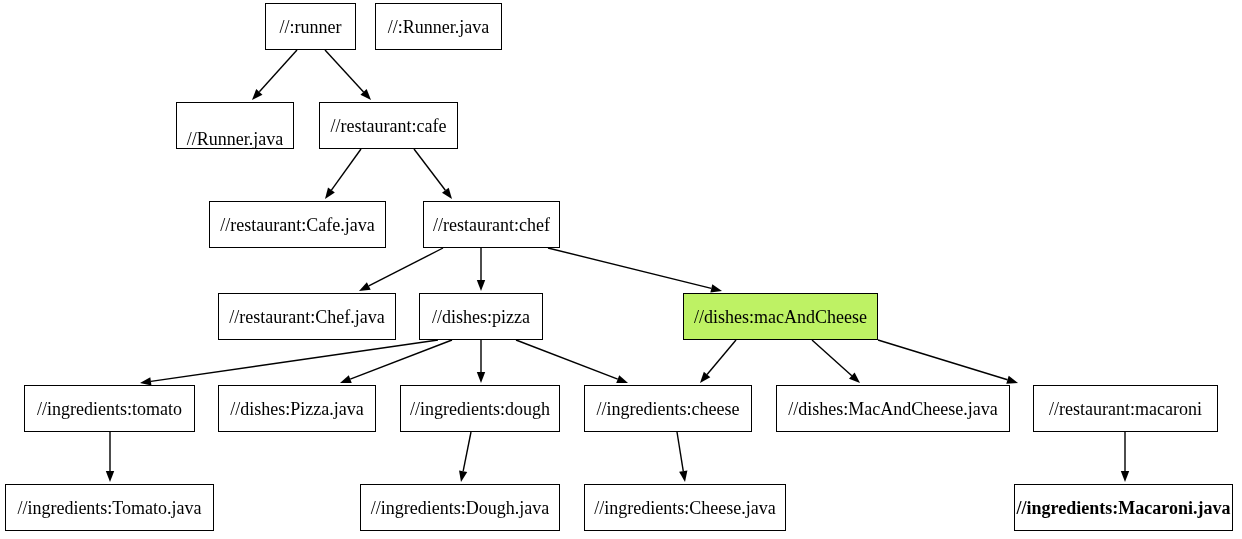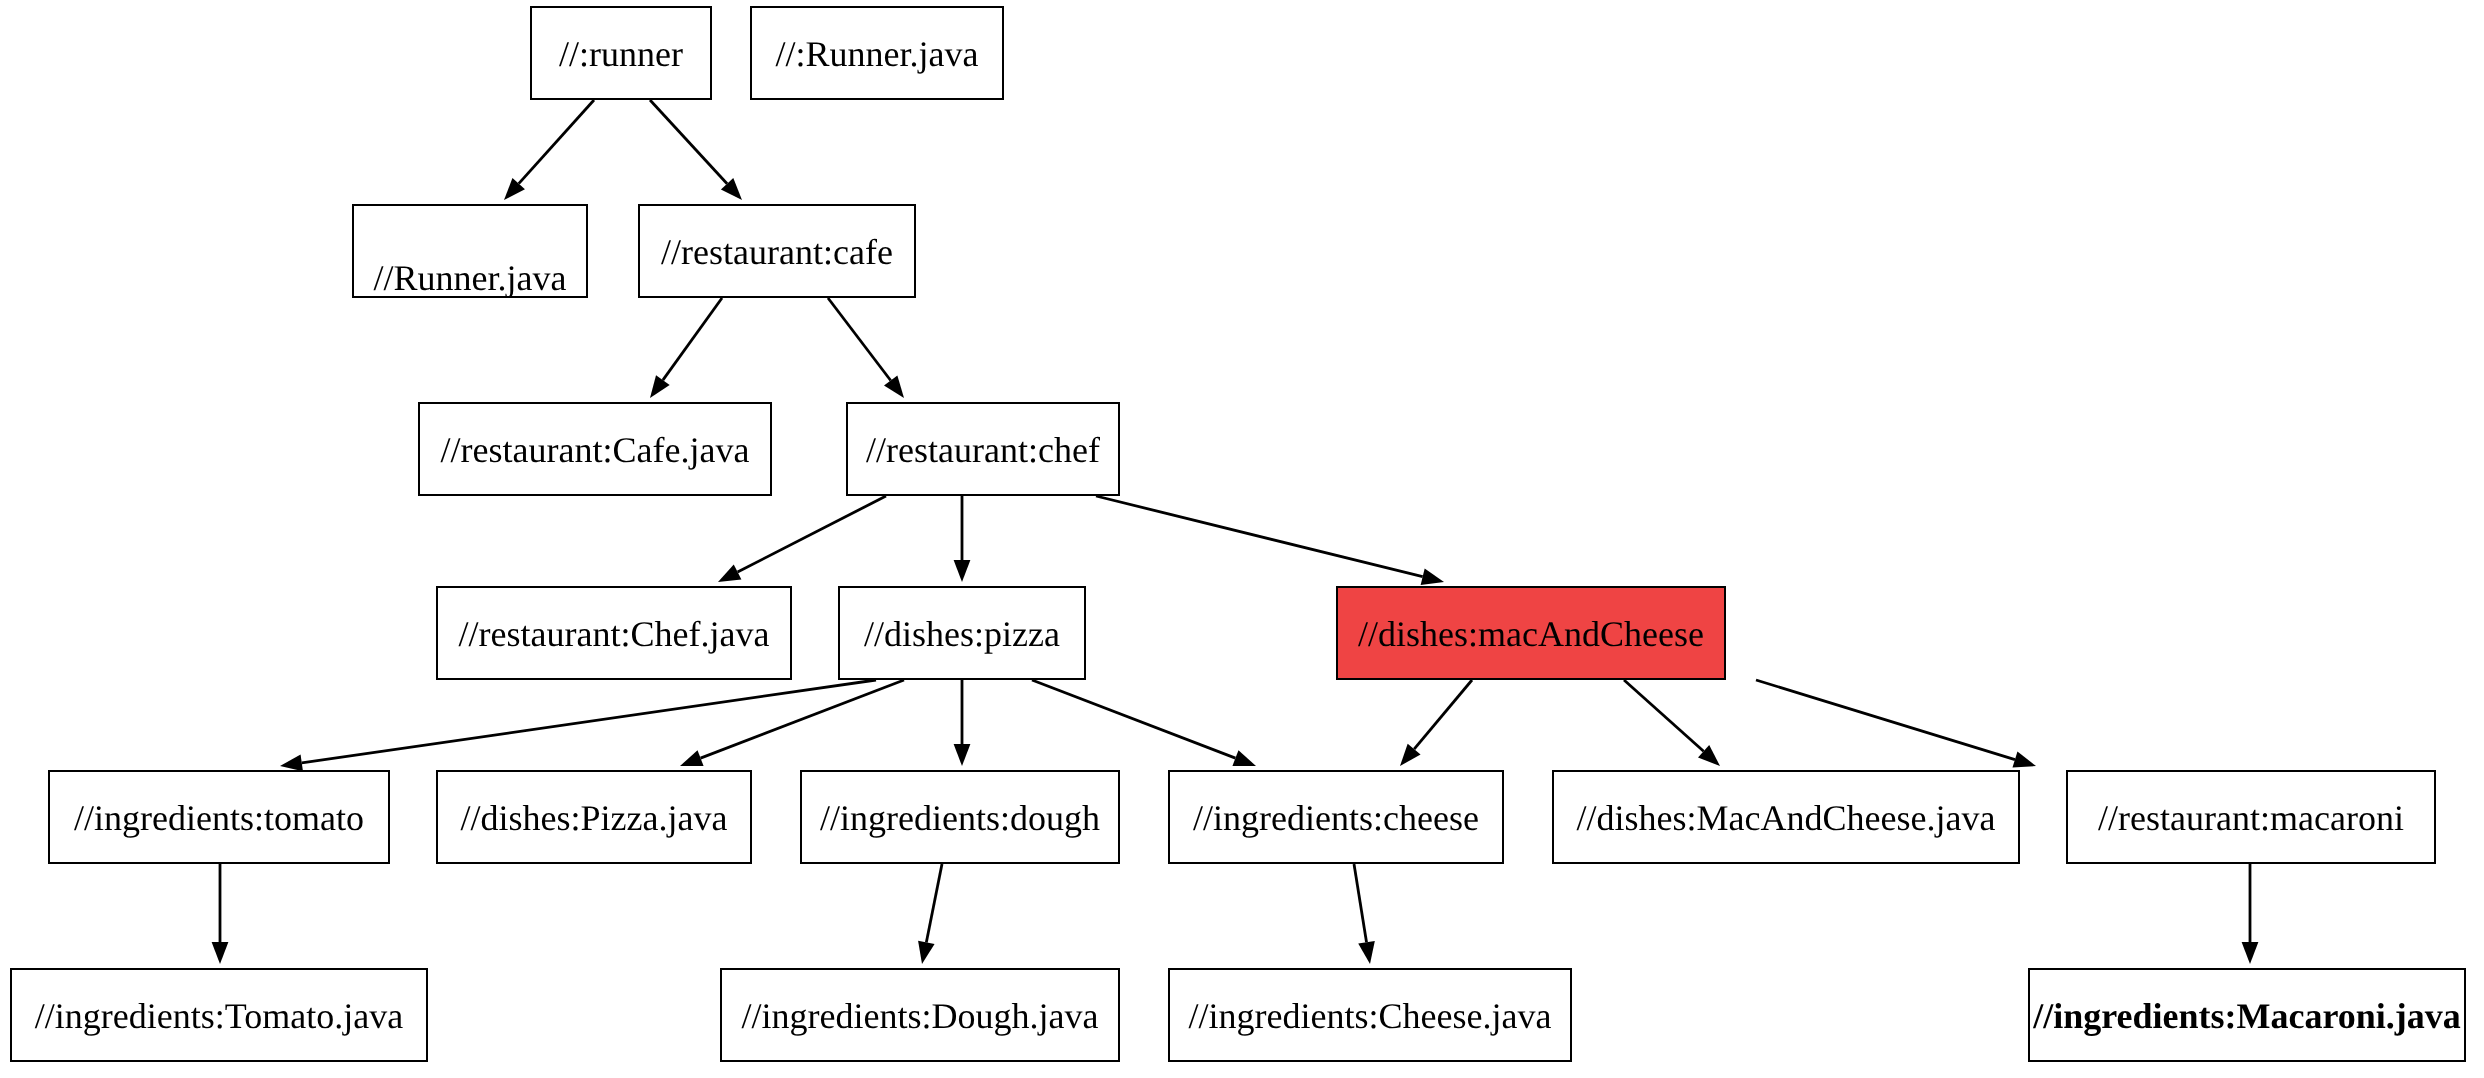"//dishes:macAndCheese" div.node { background: #ef4444 -> #bef264; left: 668px -> 683px }
